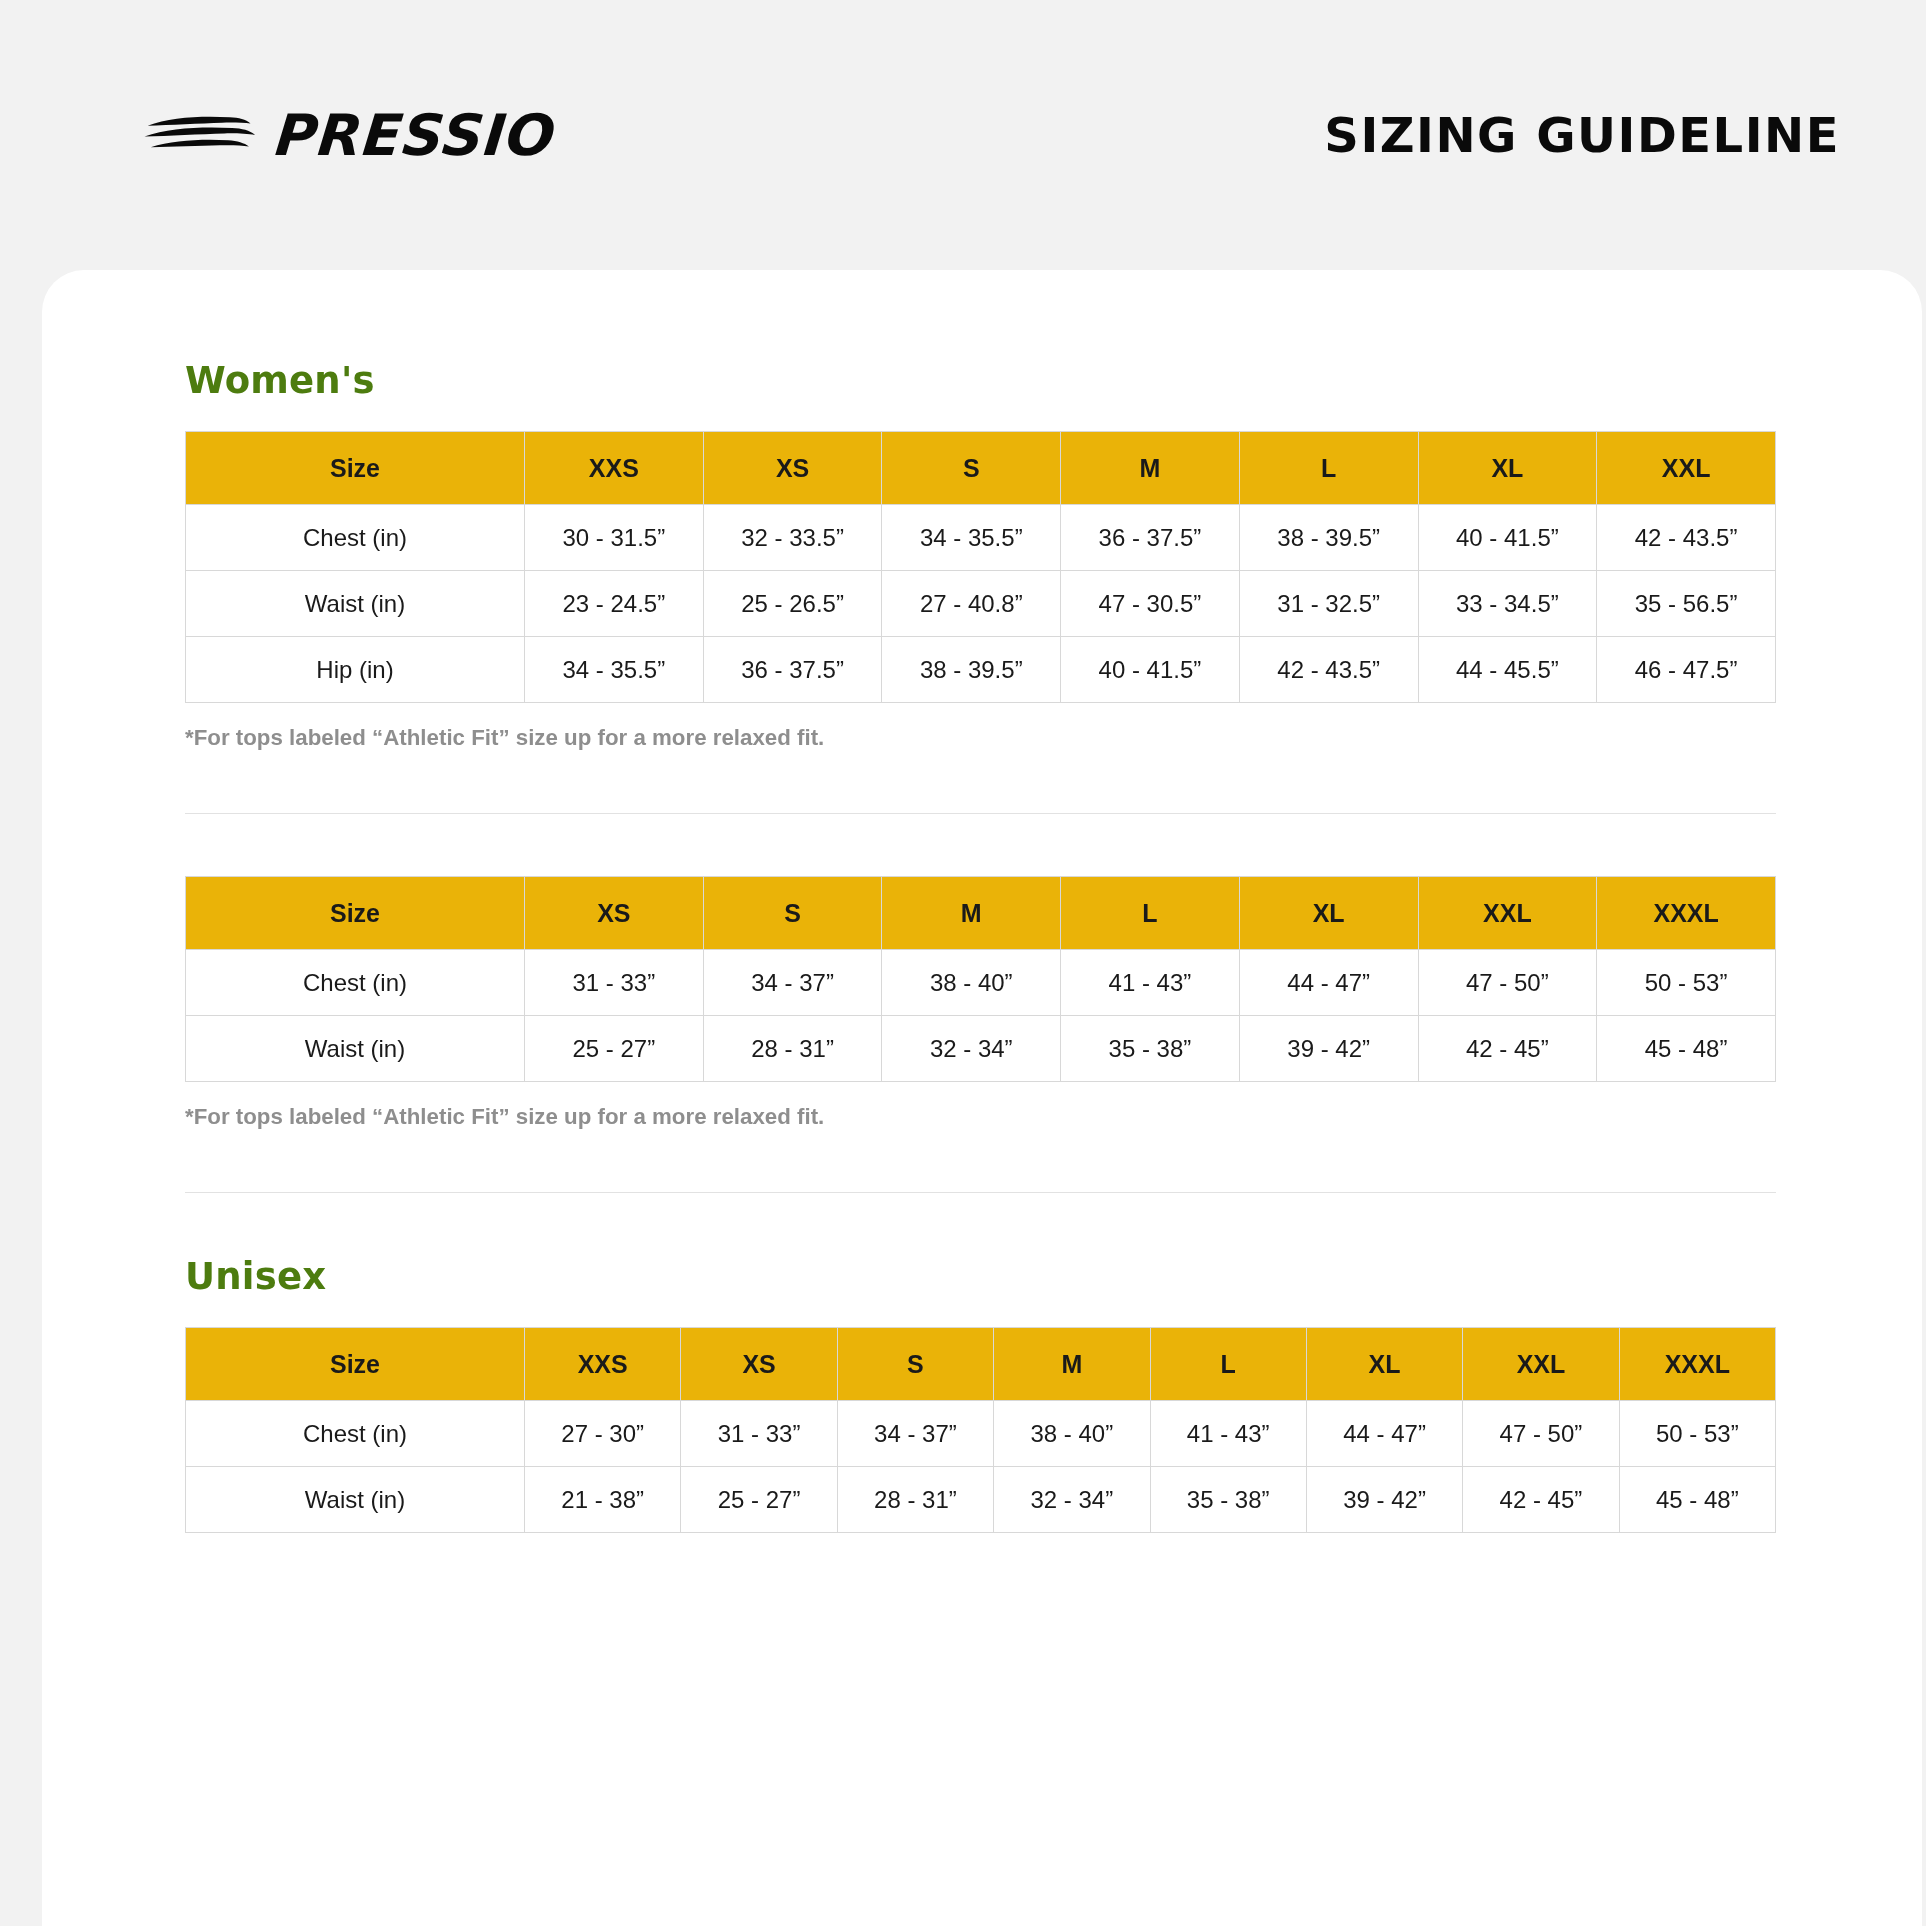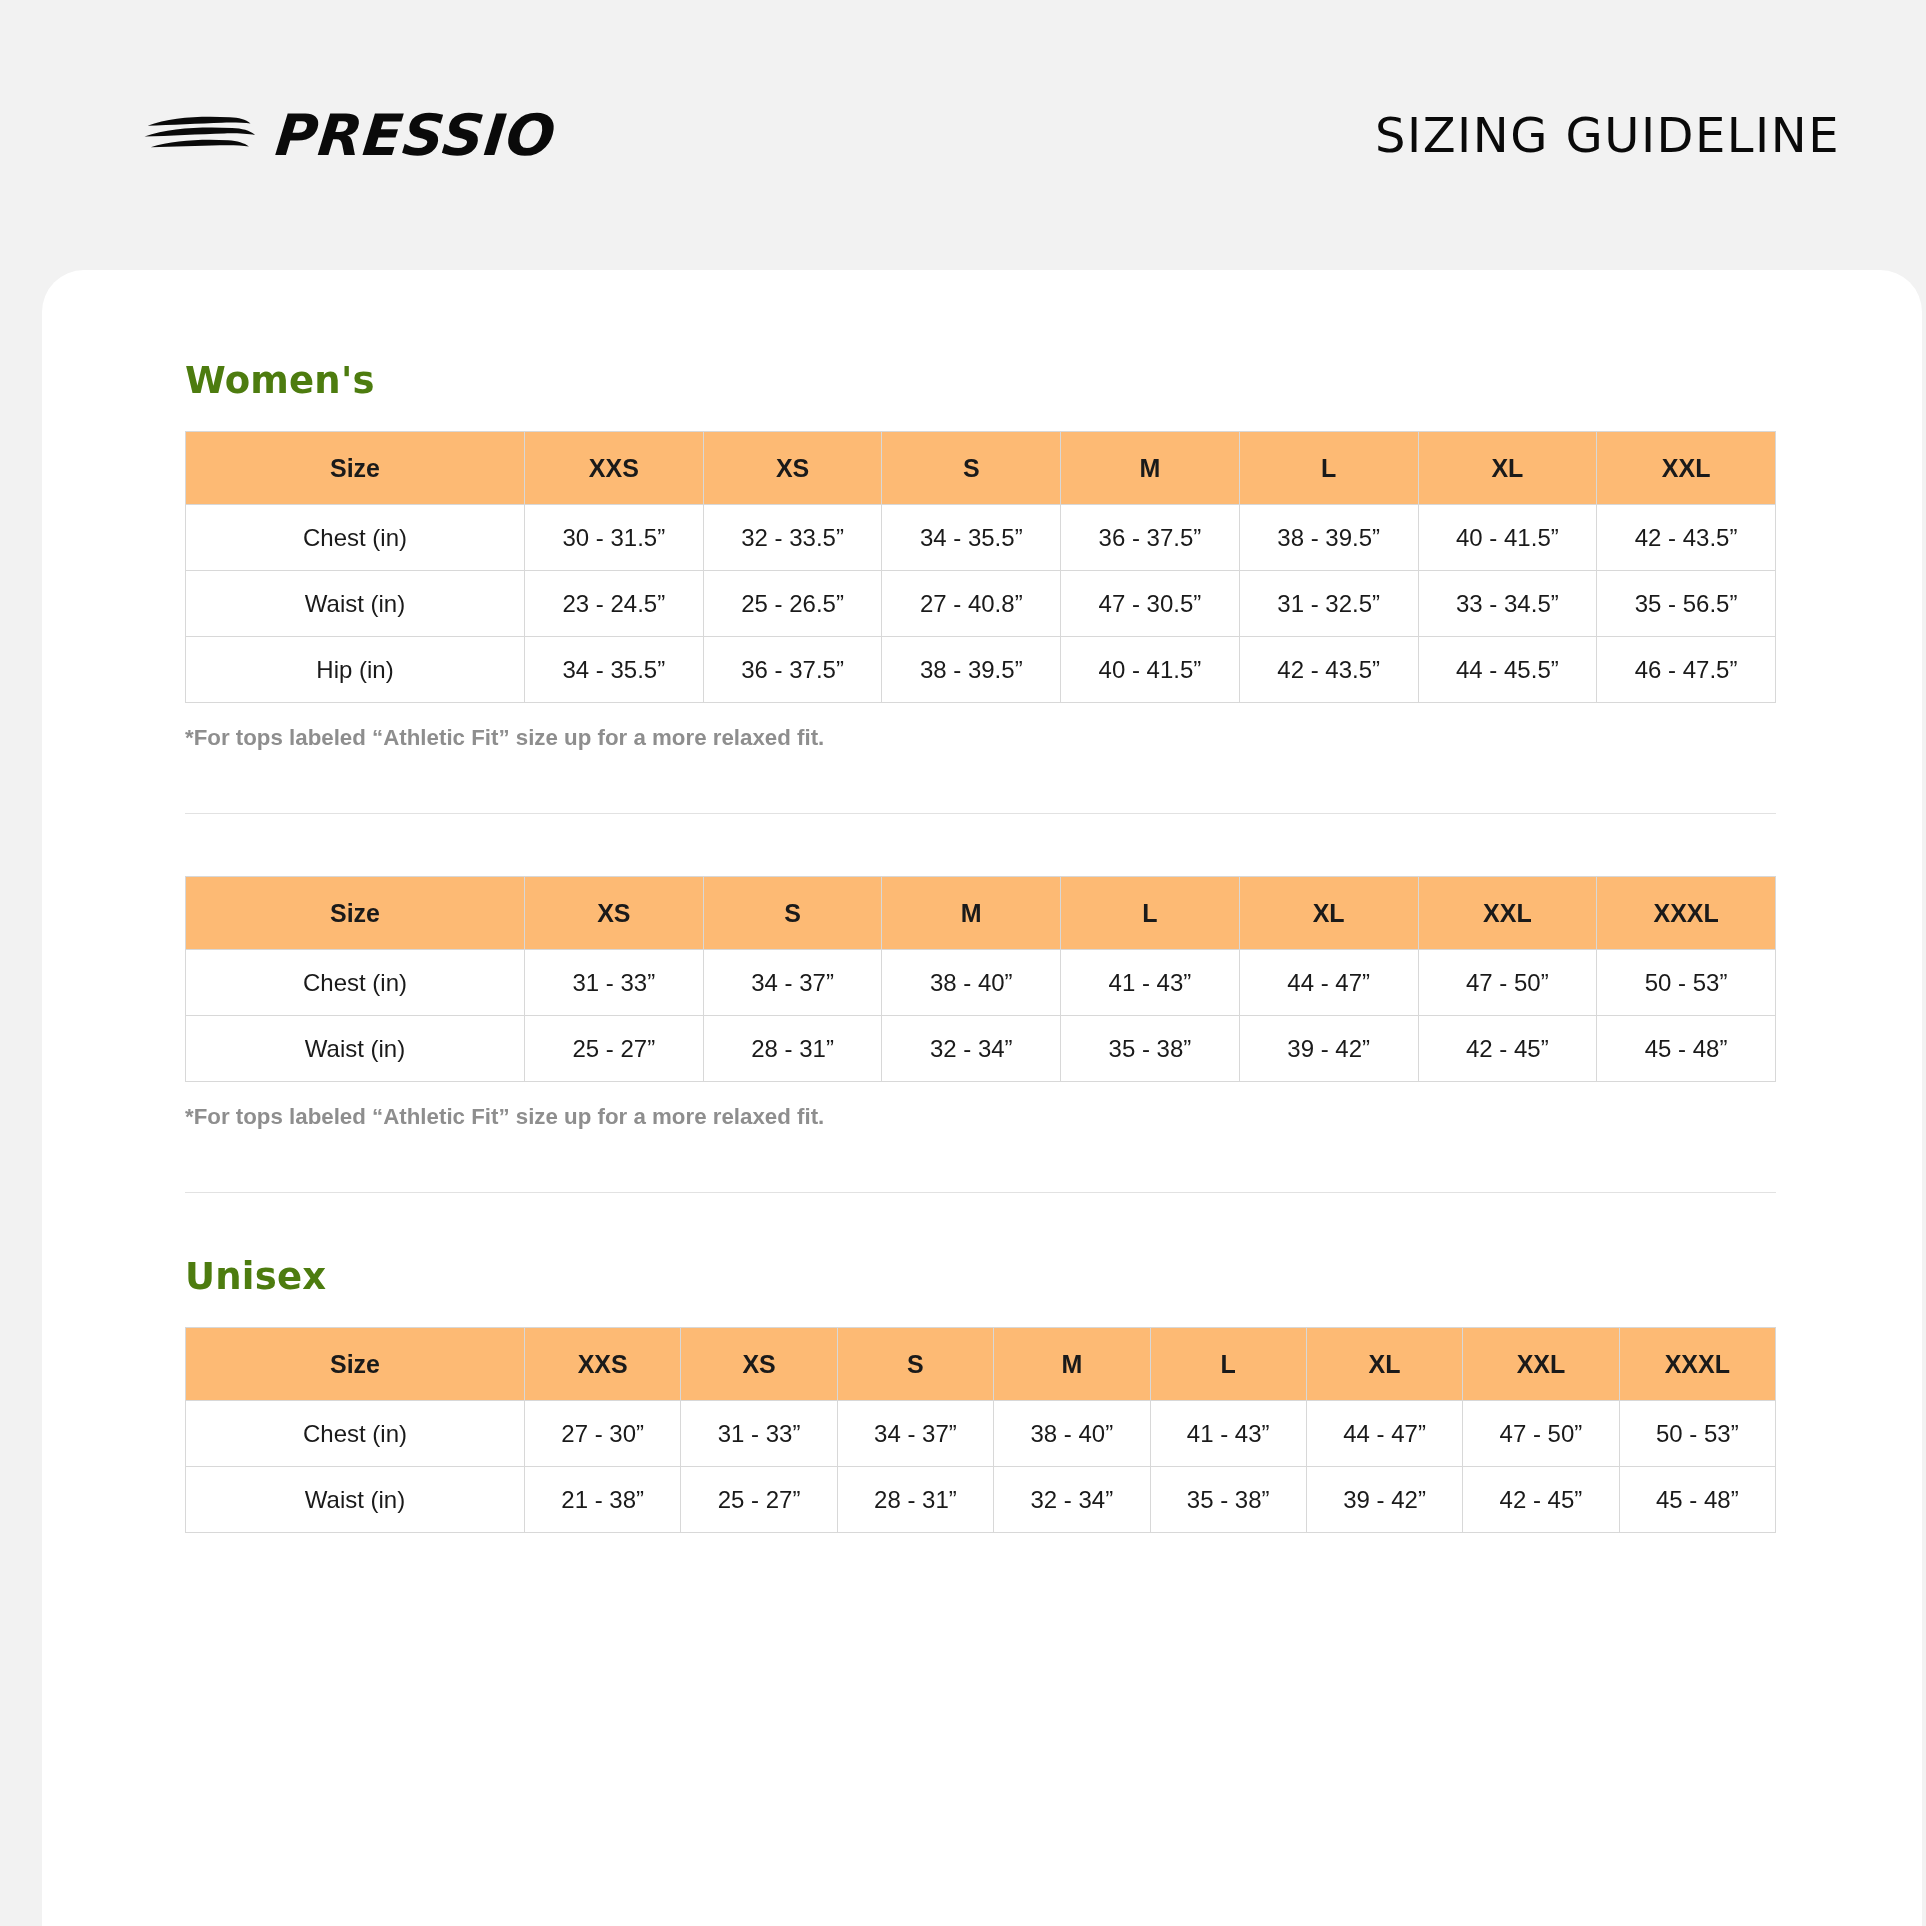"SIZING GUIDELINE" .doc-title { font-weight: 400 -> 700 }
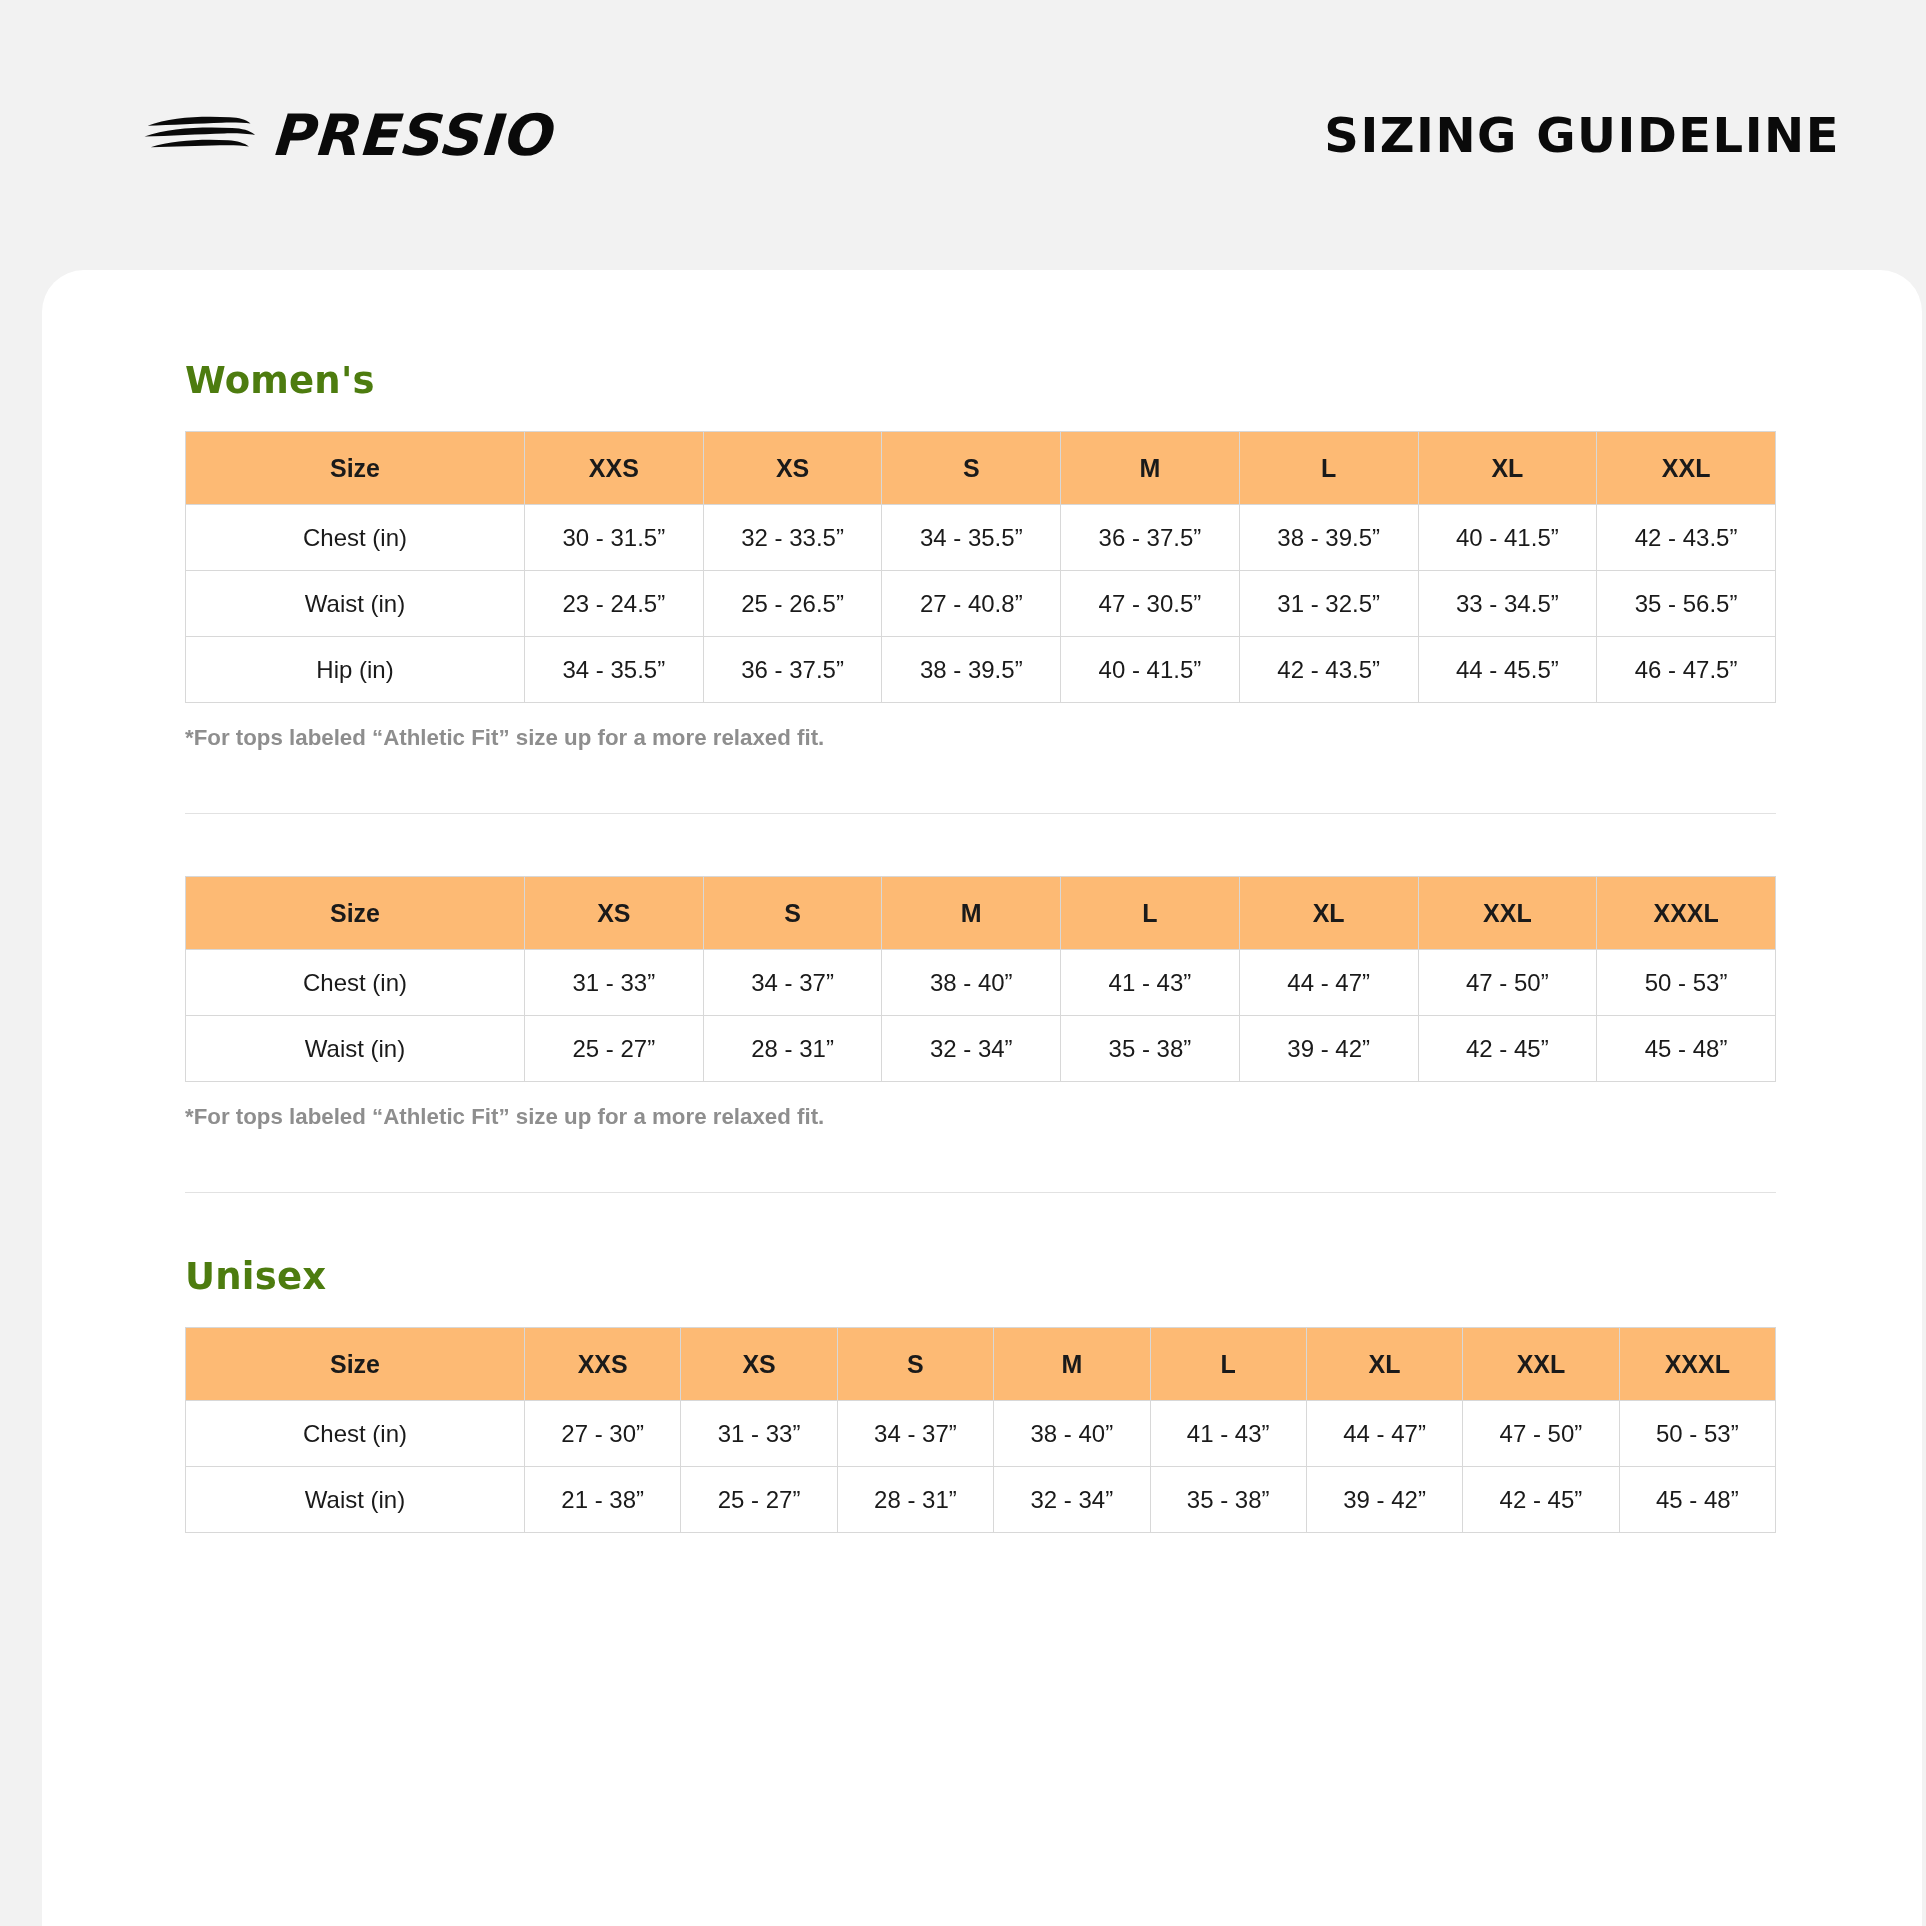"Size" thead th { background: #fdba74 -> #eab308 }
